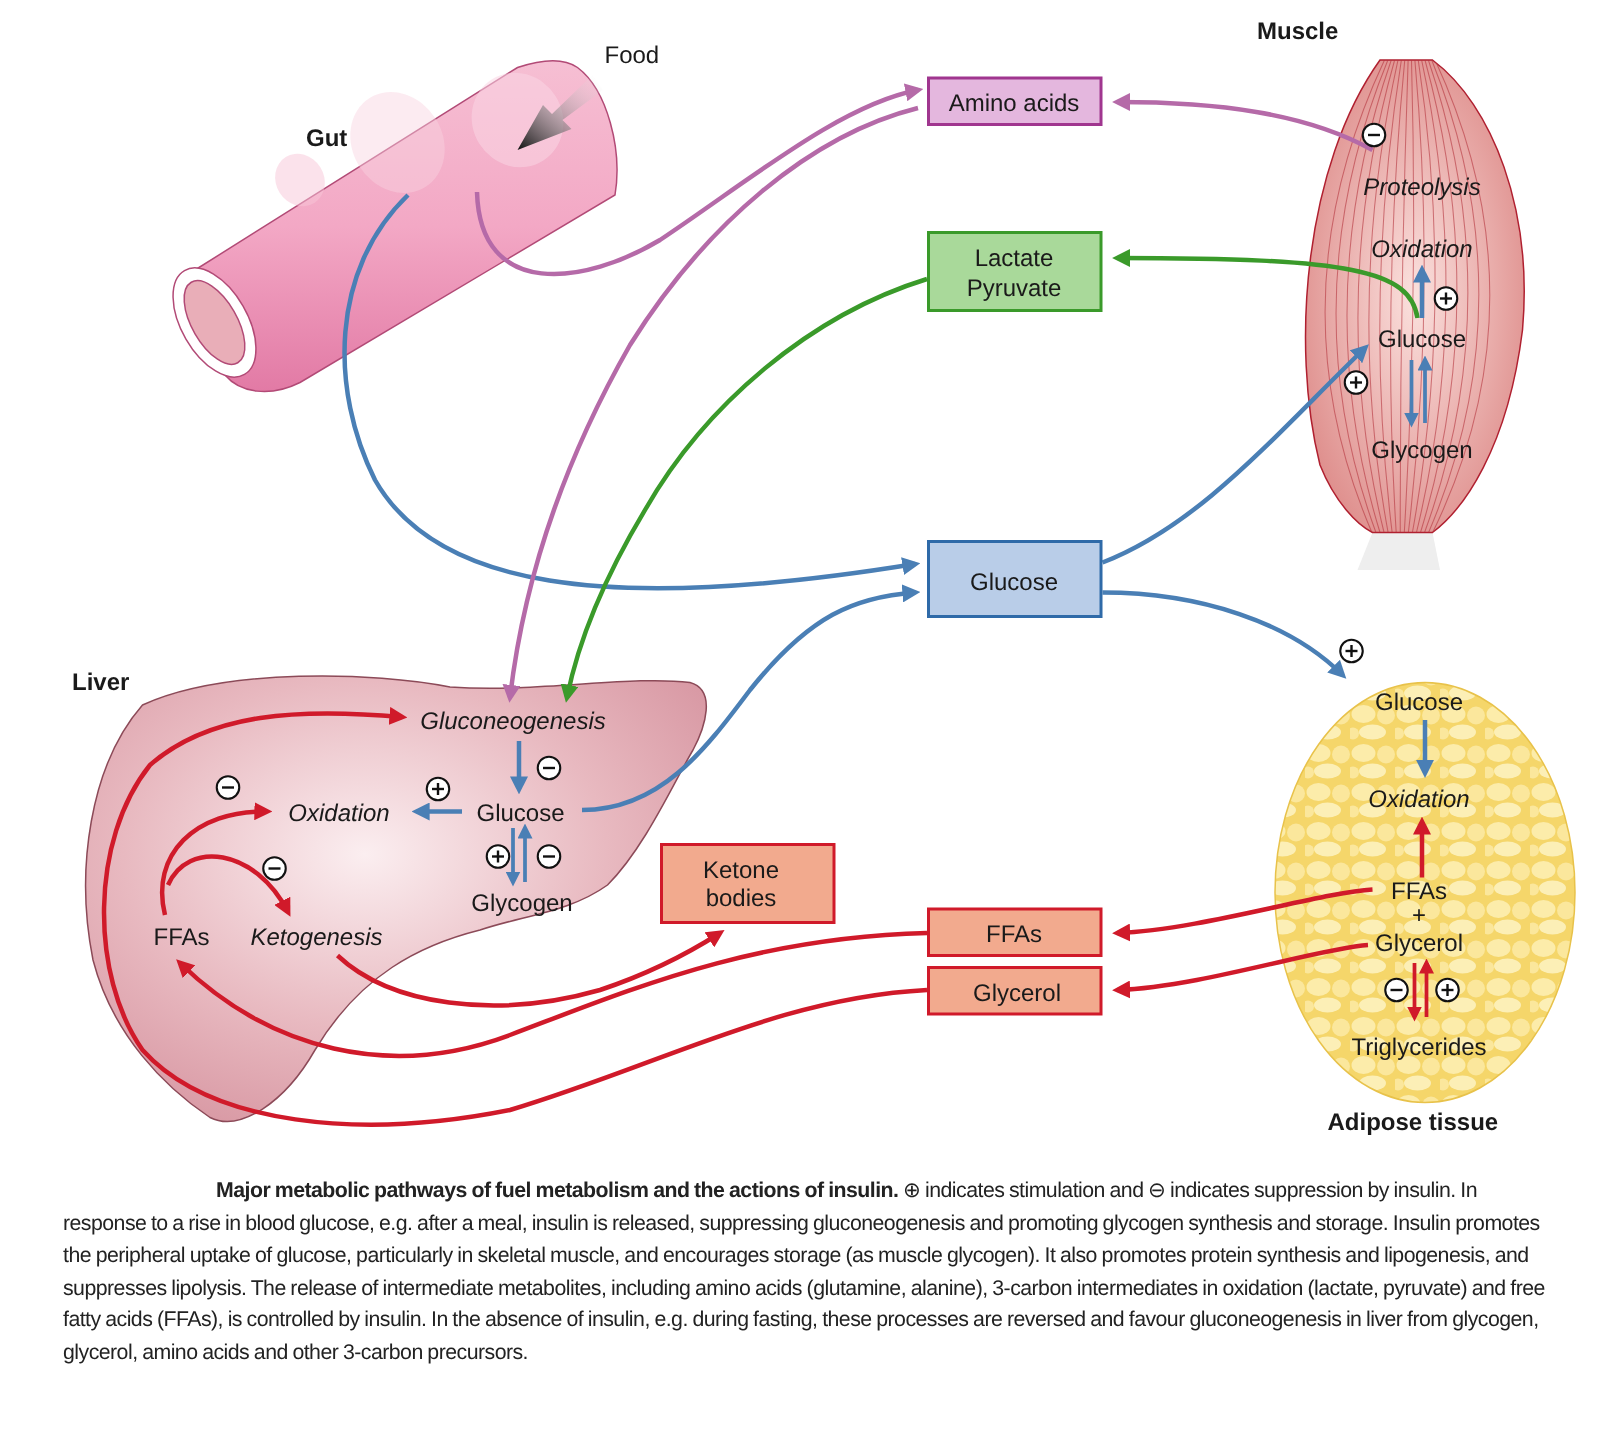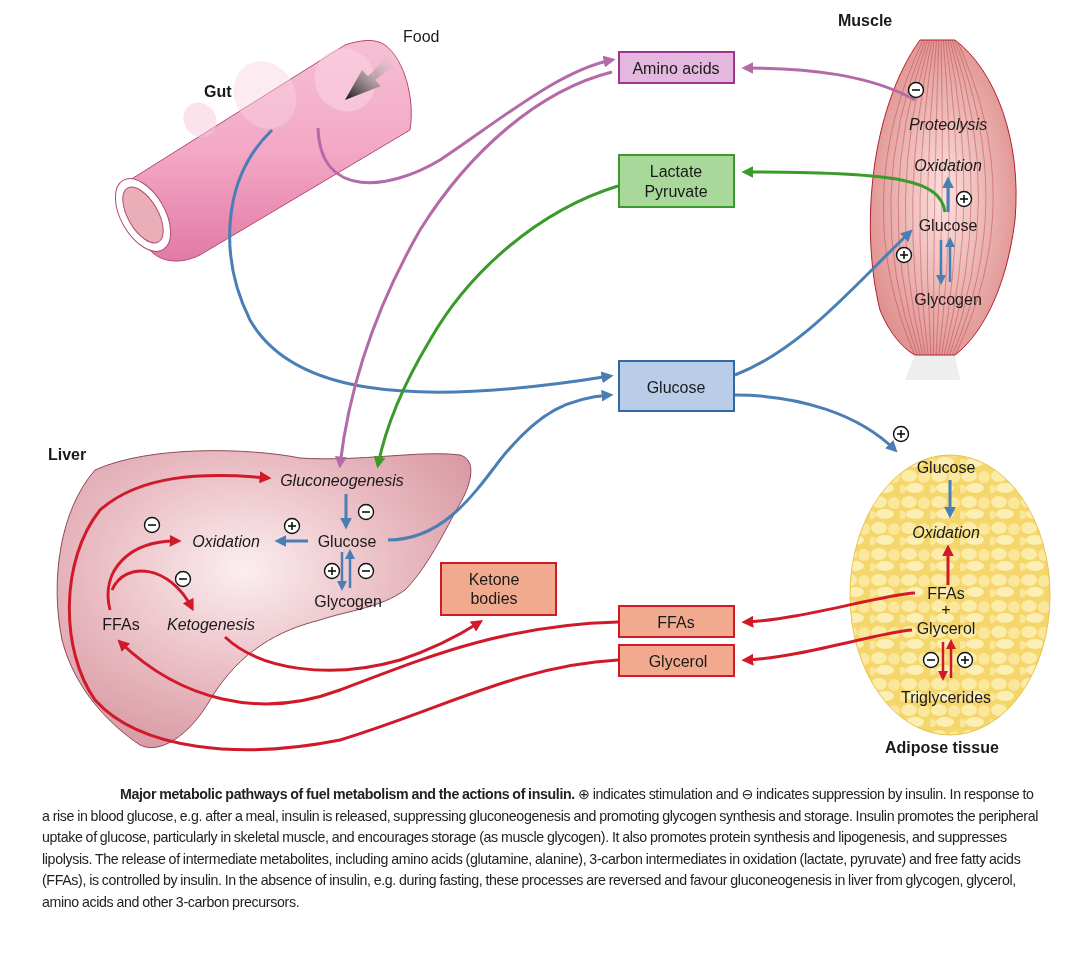"Major metabolic pathways of fuel" .caption .cap-title { margin-left: 78px -> 102px }
